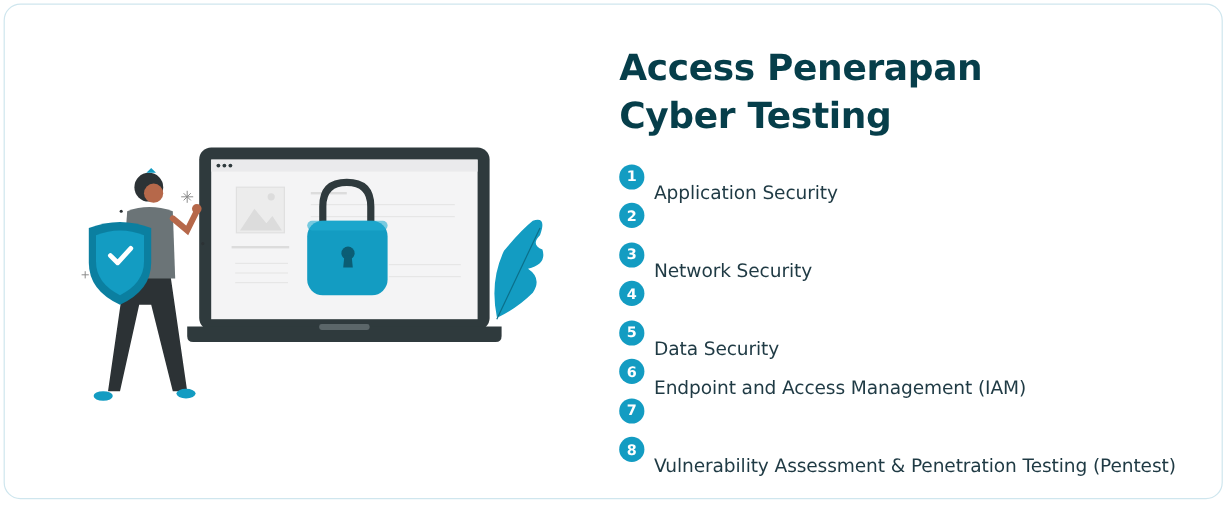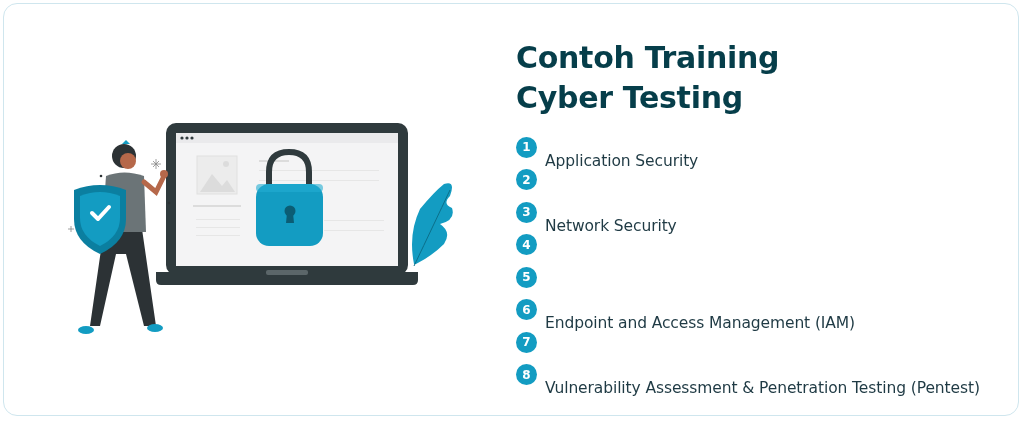"Contoh Training" span { text: Contoh Training -> Access Penerapan }
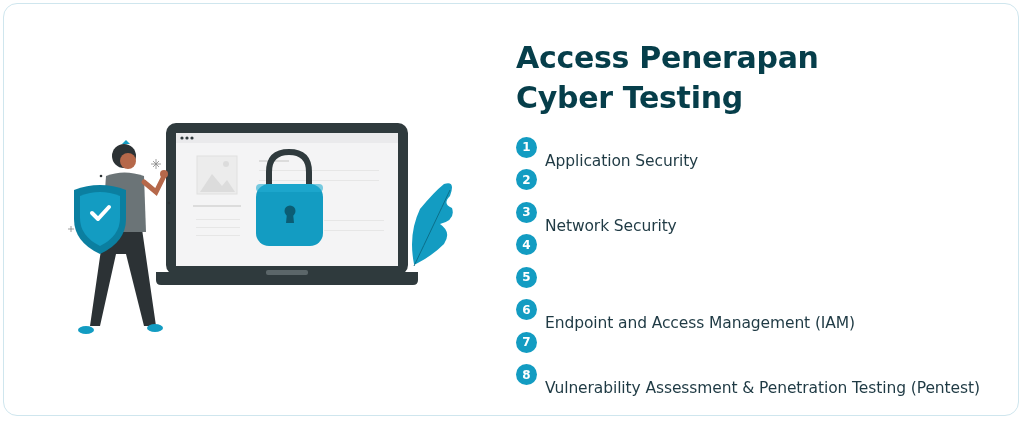"Data Security" span.label { html: none -> <span>Data Security</span> }
